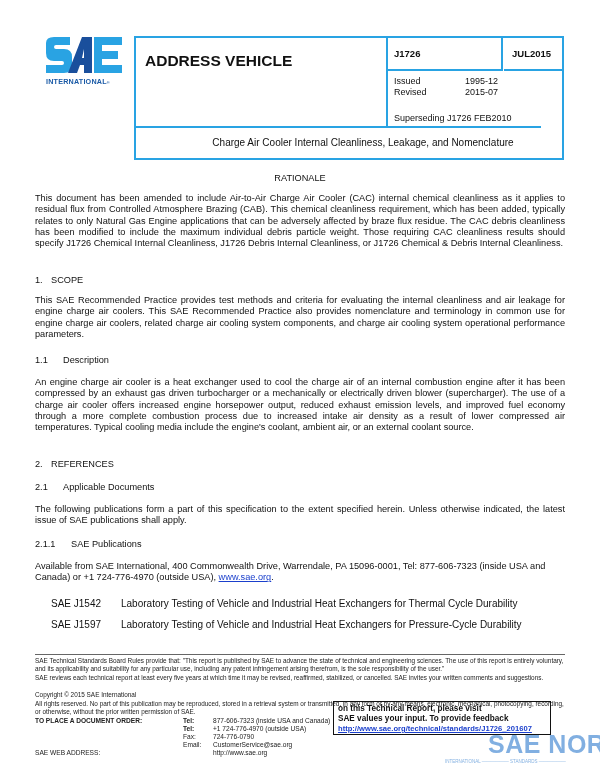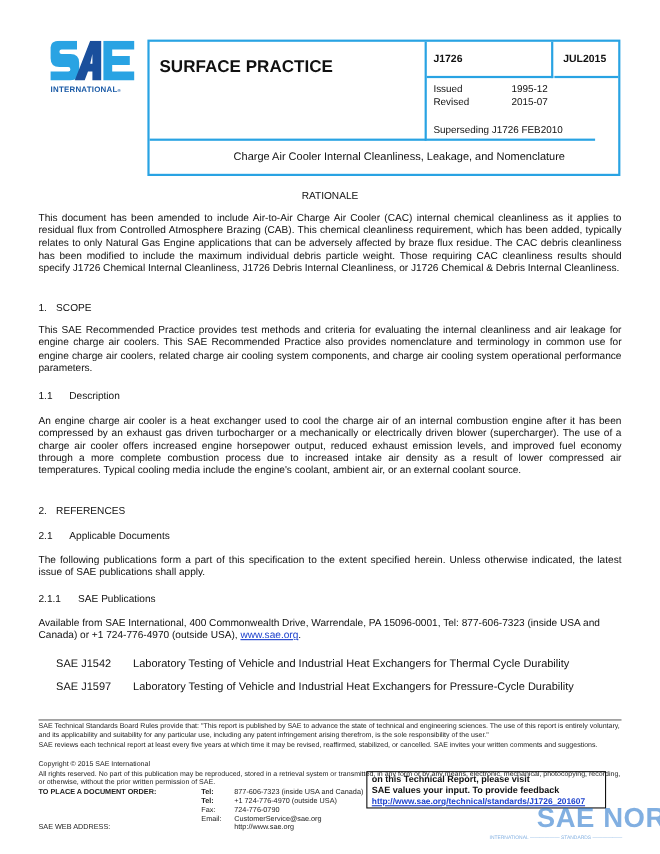"SURFACE PRACTICE" div { text: SURFACE PRACTICE -> ADDRESS VEHICLE }
